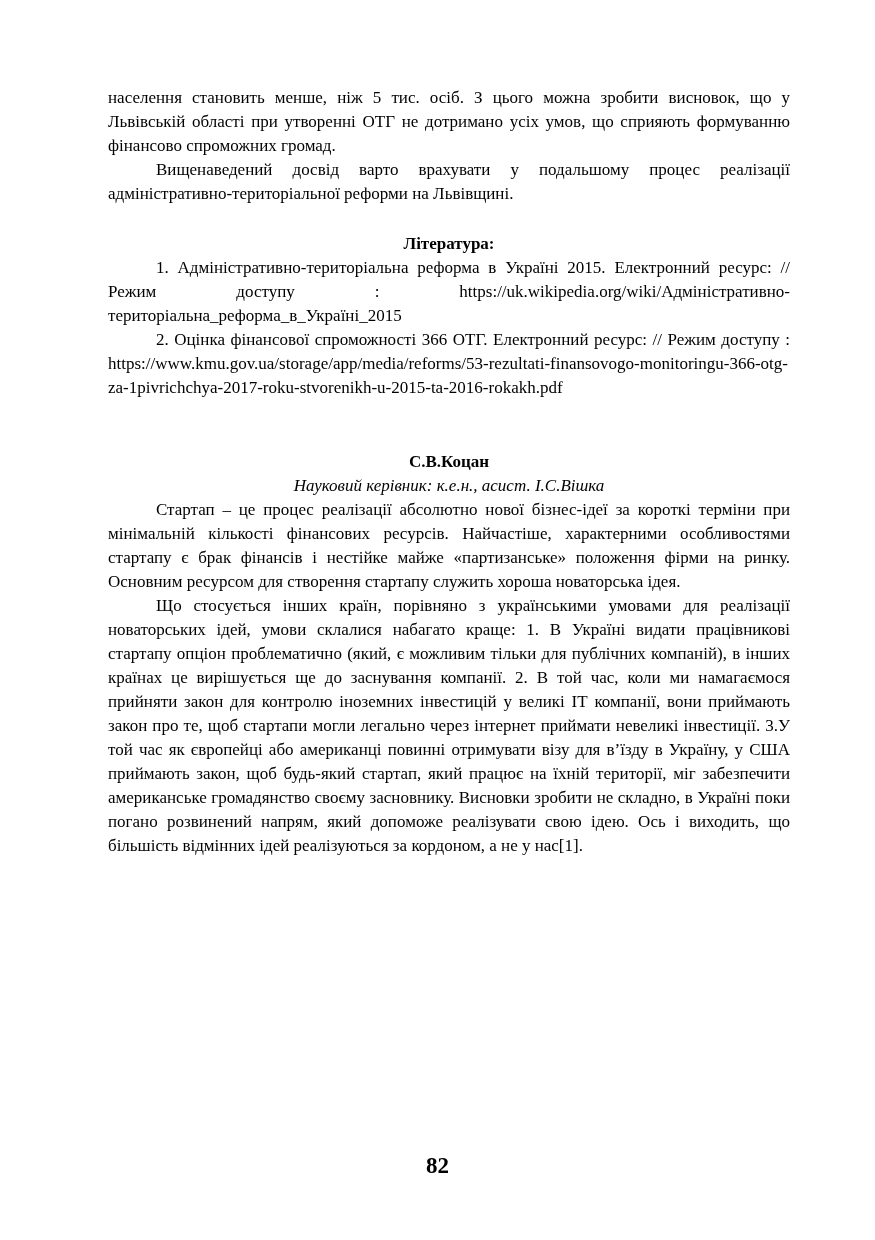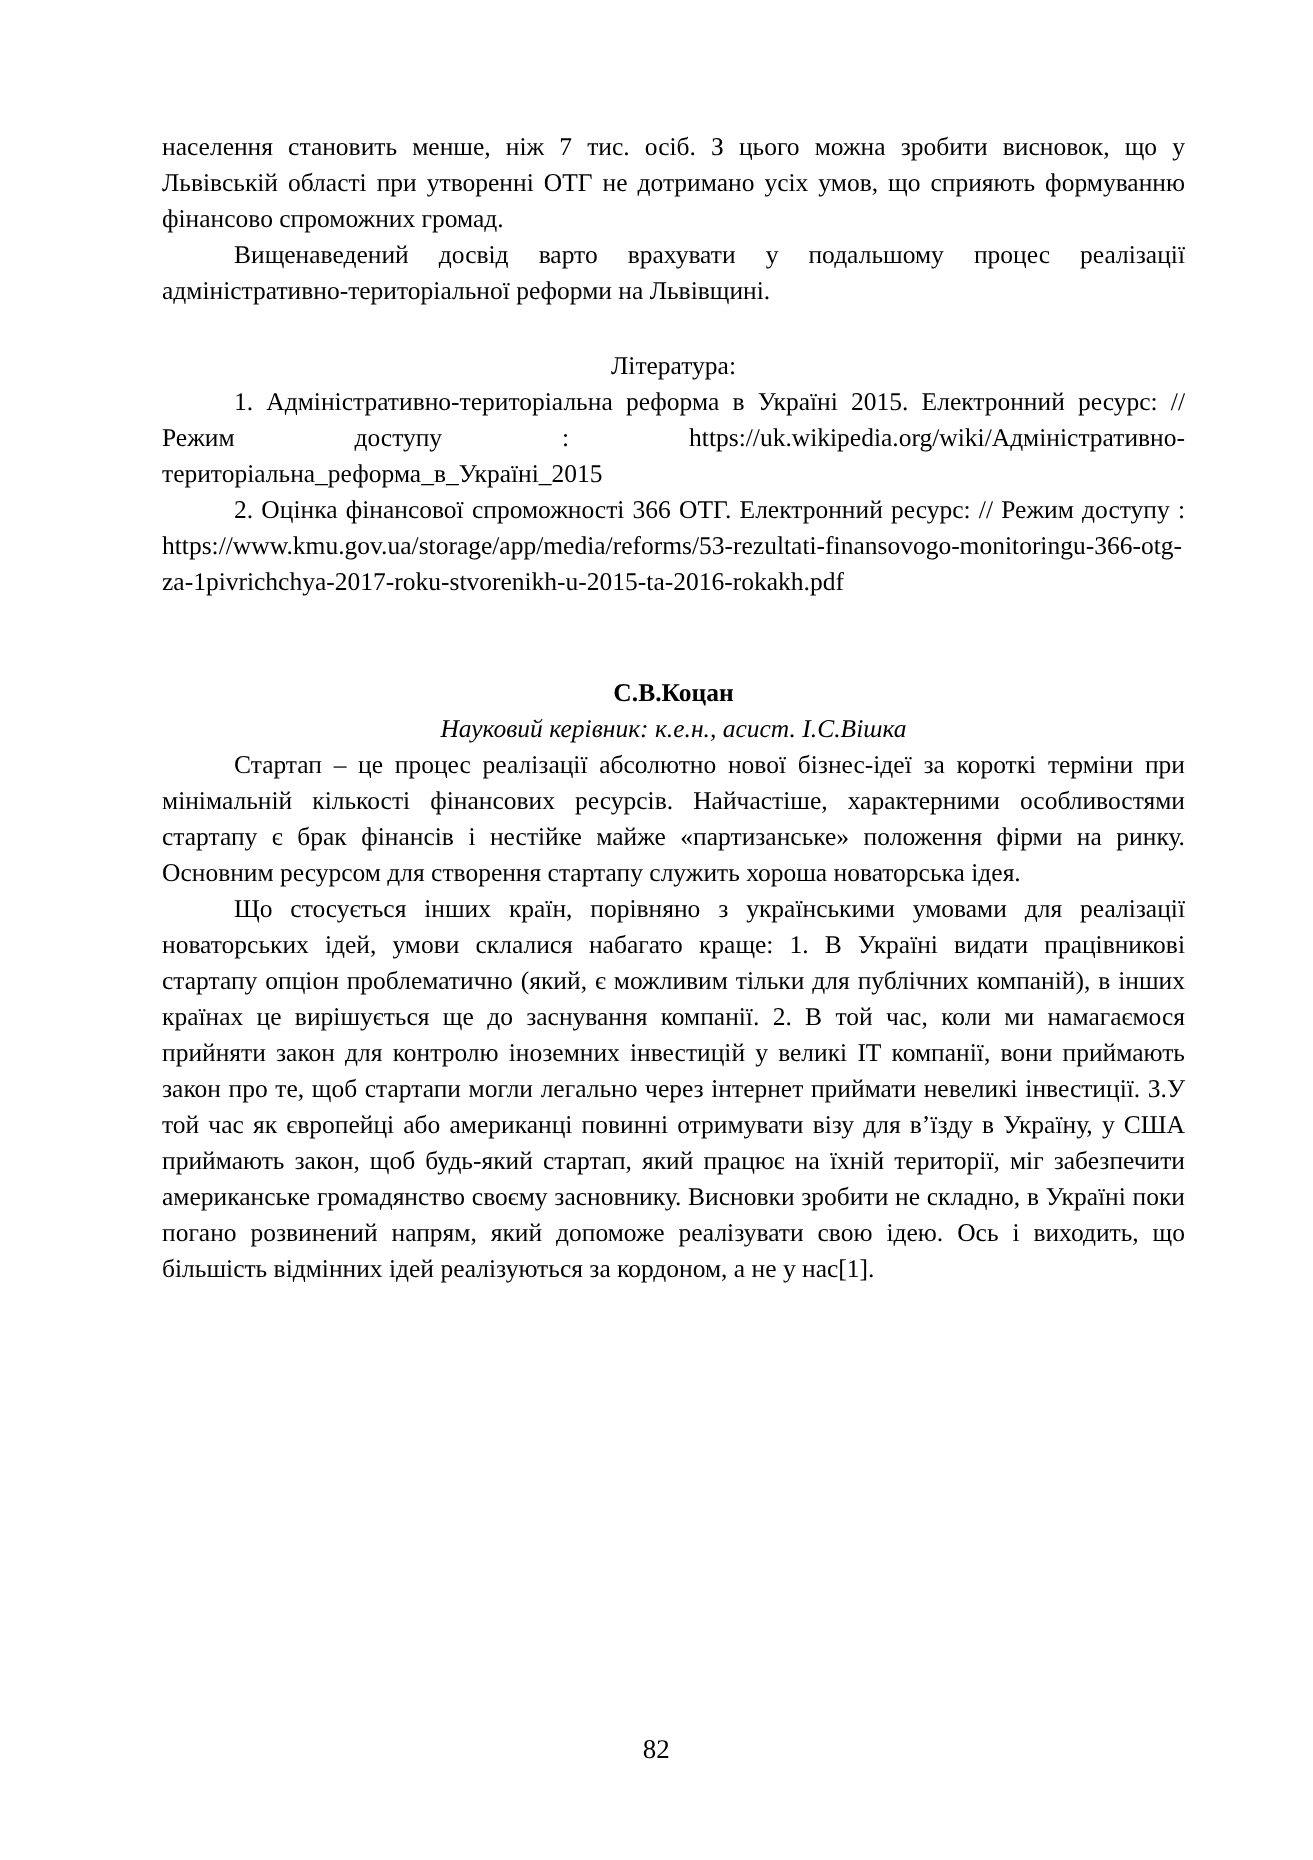"населення становить менше, ніж 7" p.para { text: 7 -> 5 }
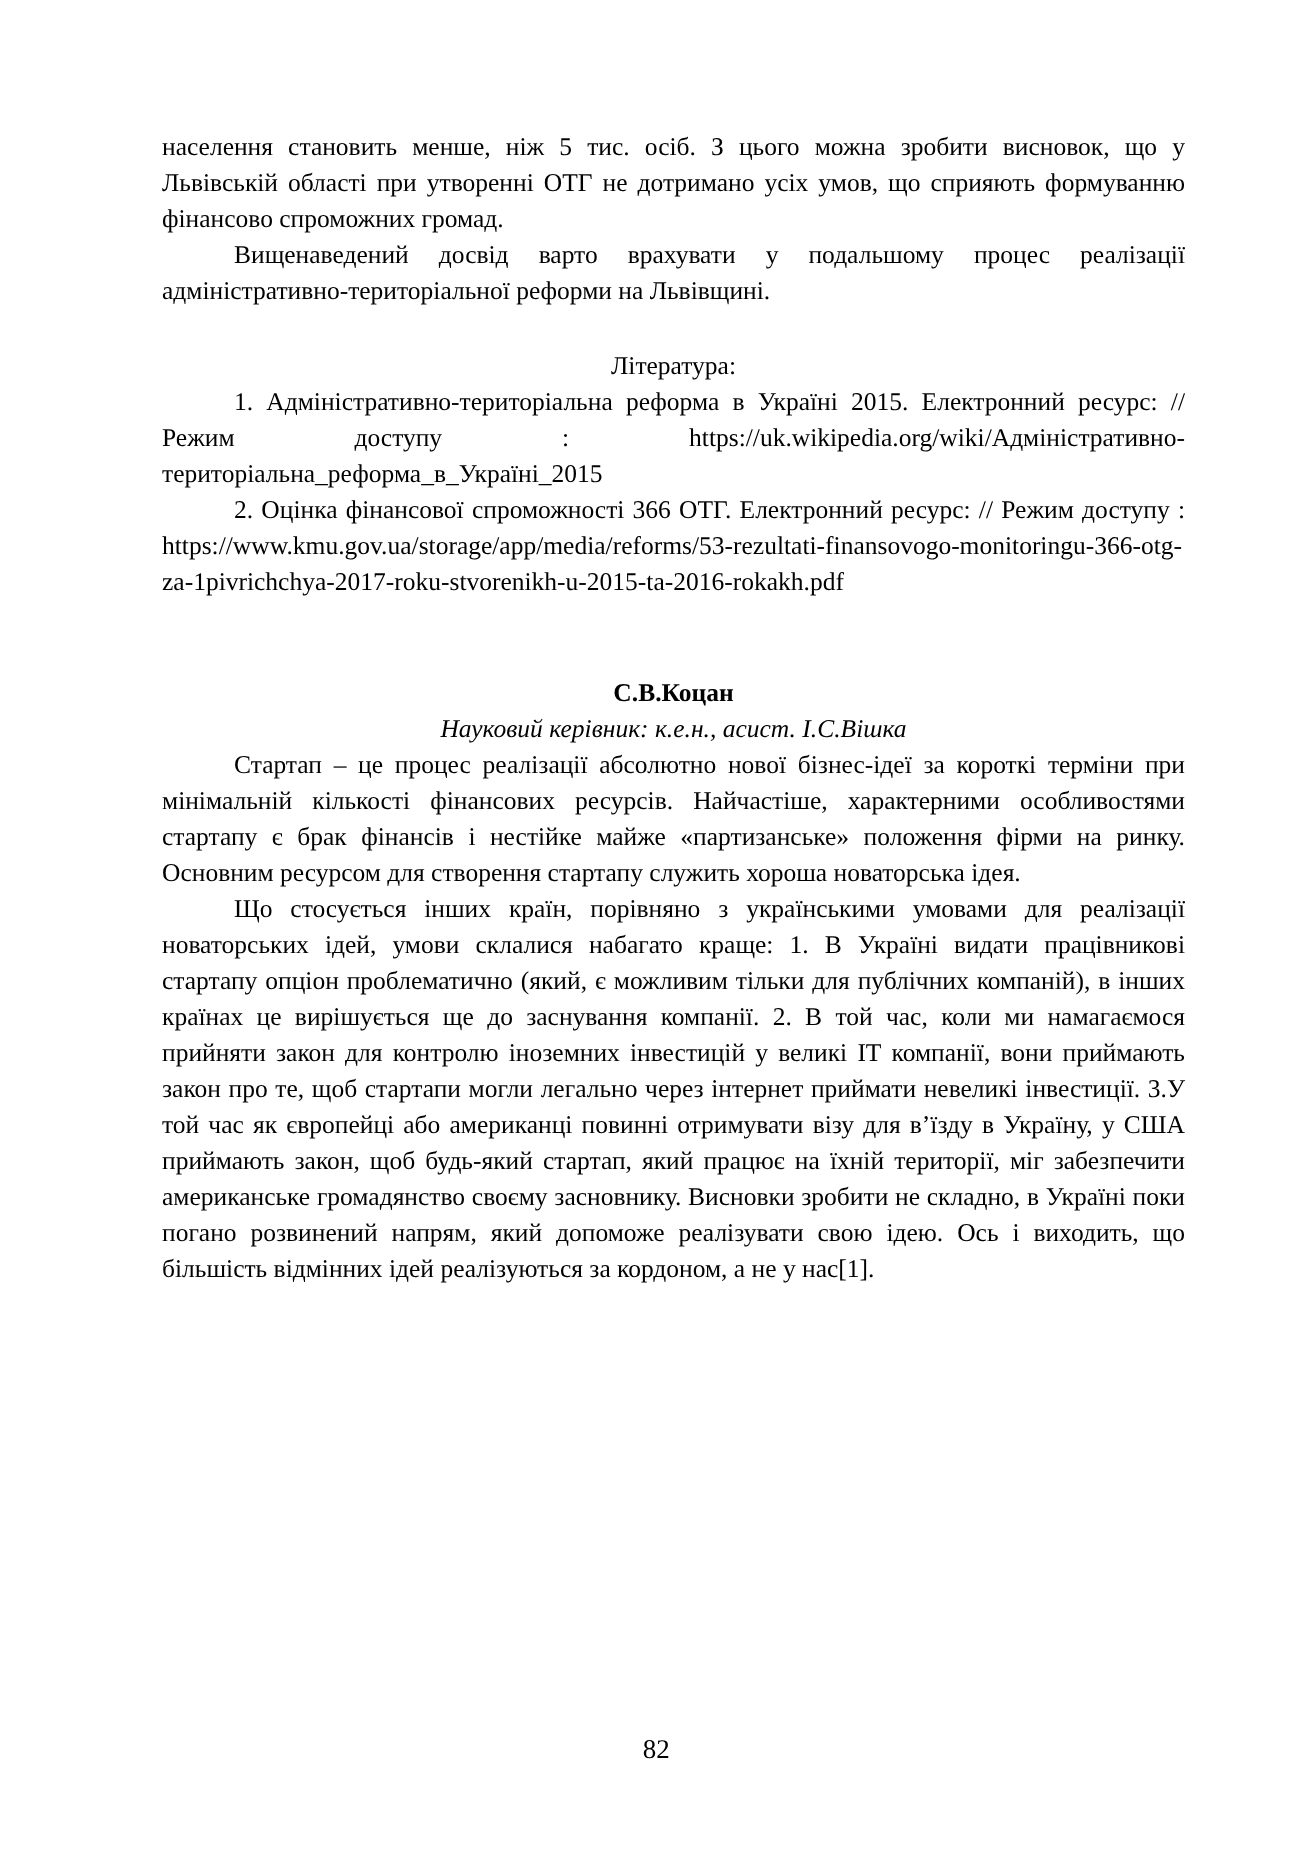"Література:" .lit-heading { font-weight: normal -> bold }
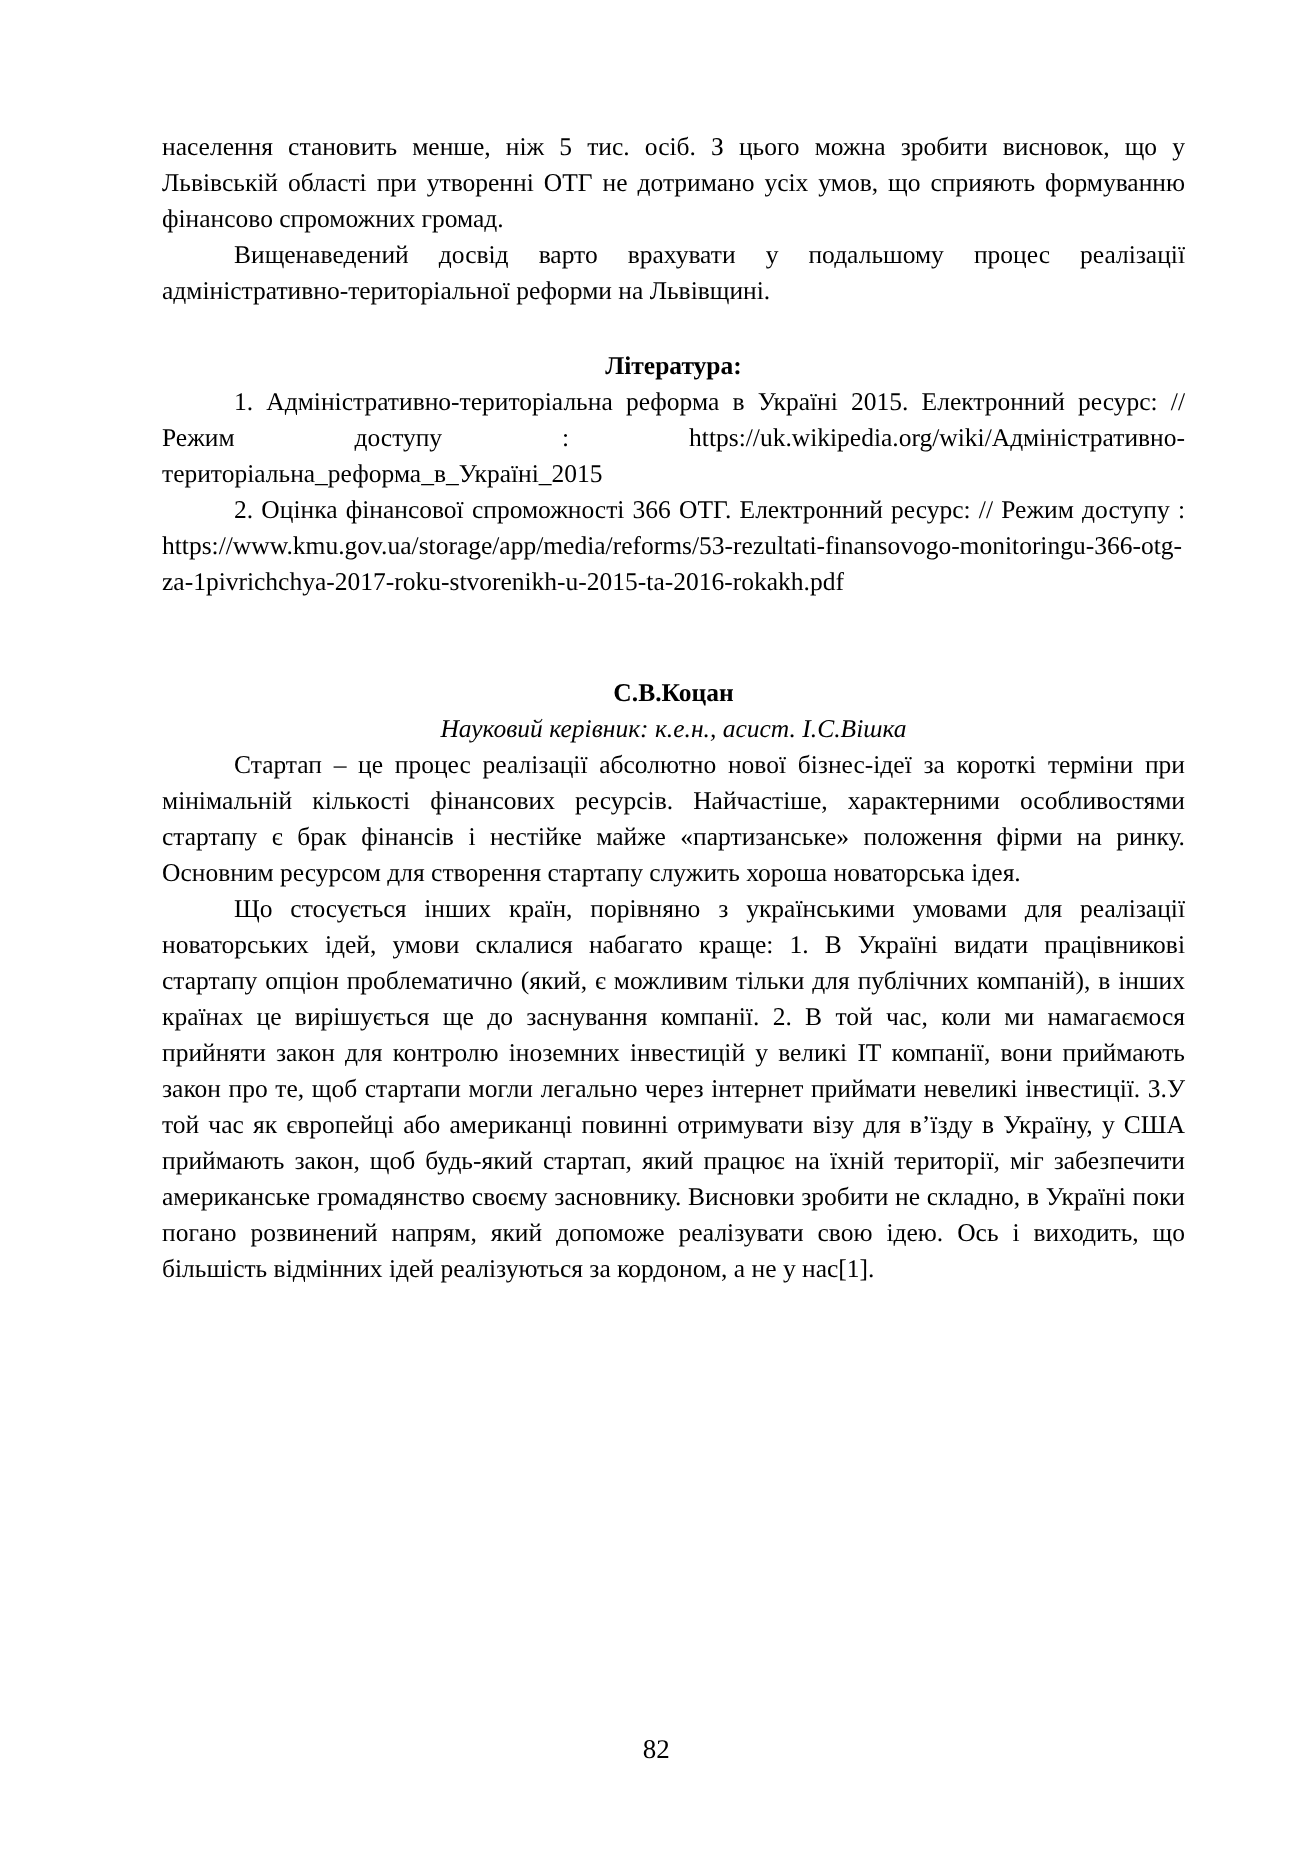"82" .page-number { font-size: 18px -> 23px; font-weight: none -> bold }
